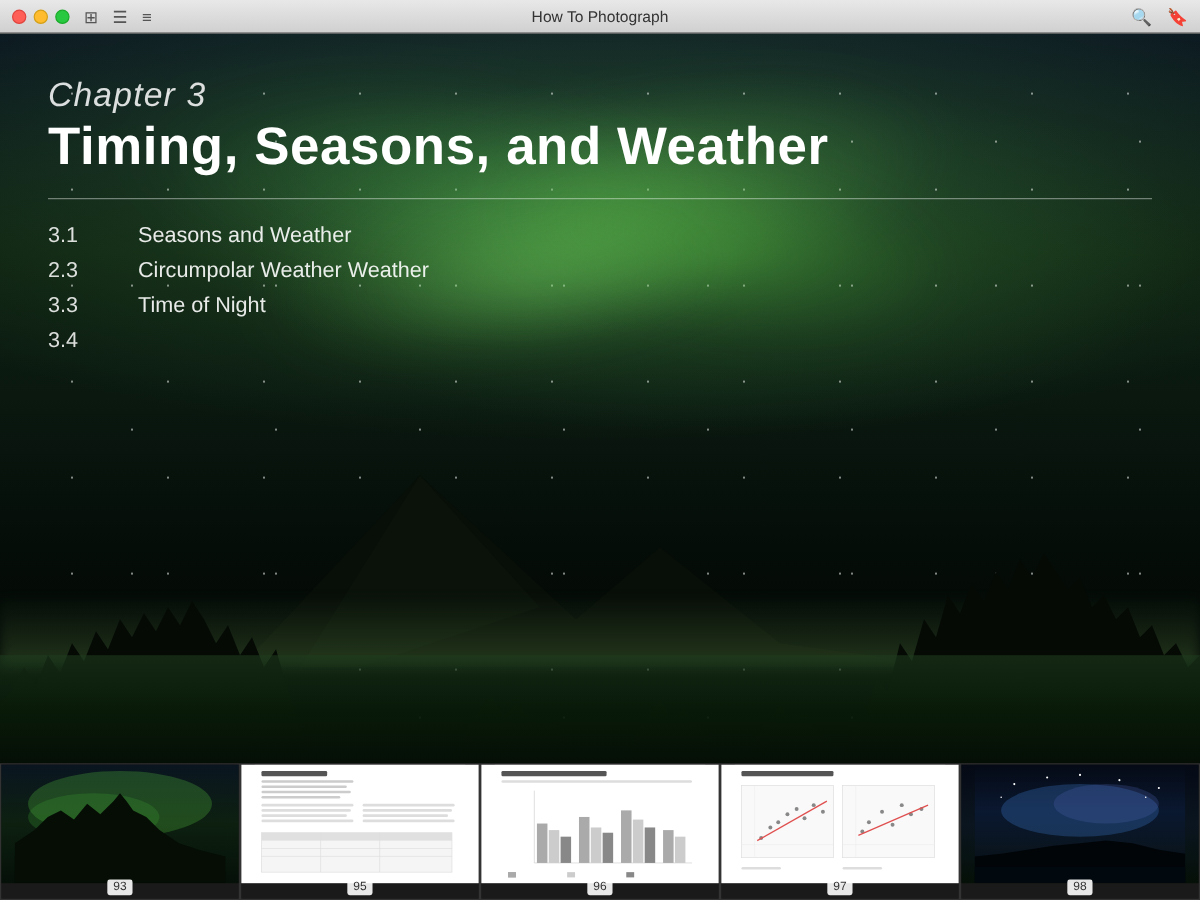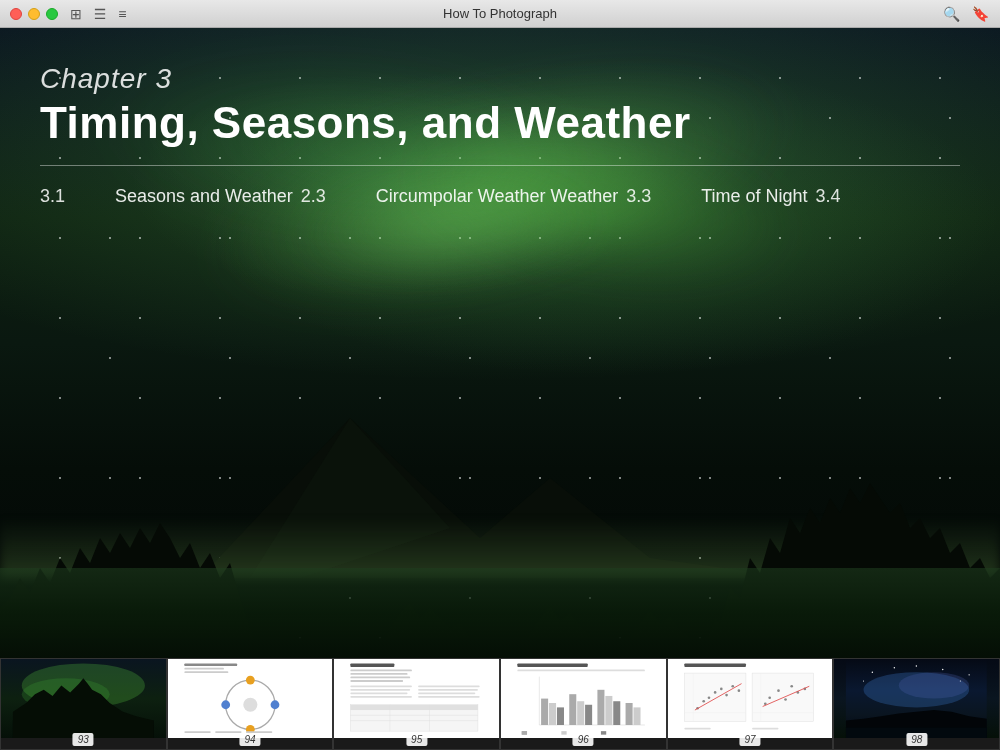"3.1" .toc-list { flex-direction: none -> column }
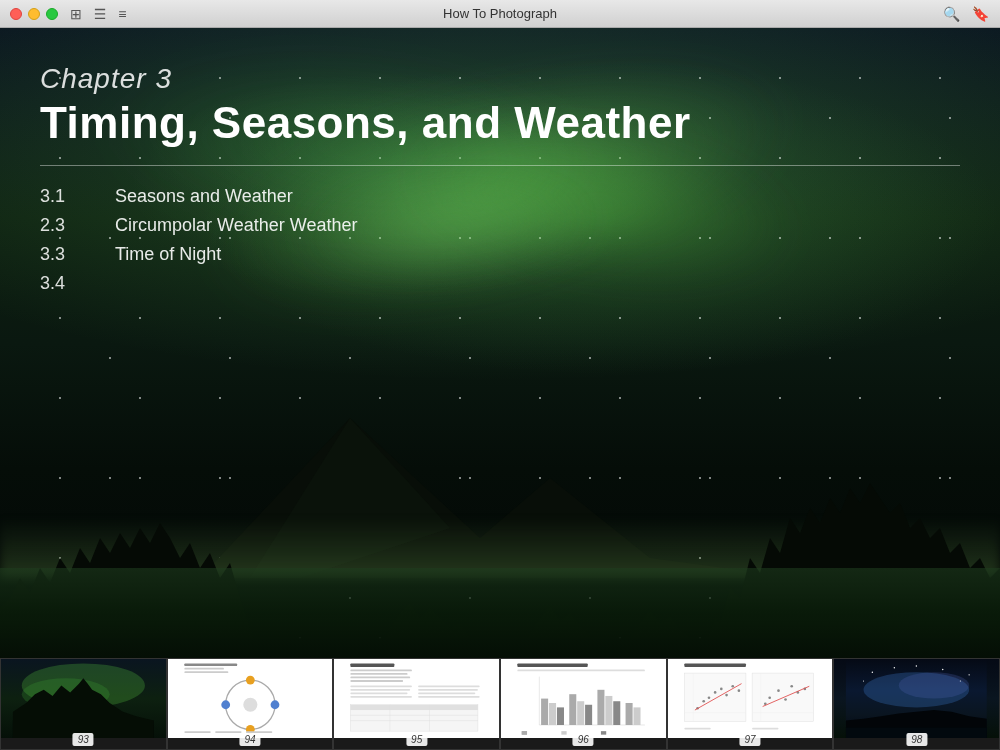"93" .thumbnail-strip { font-style: italic -> none; height: 92px -> 114px }
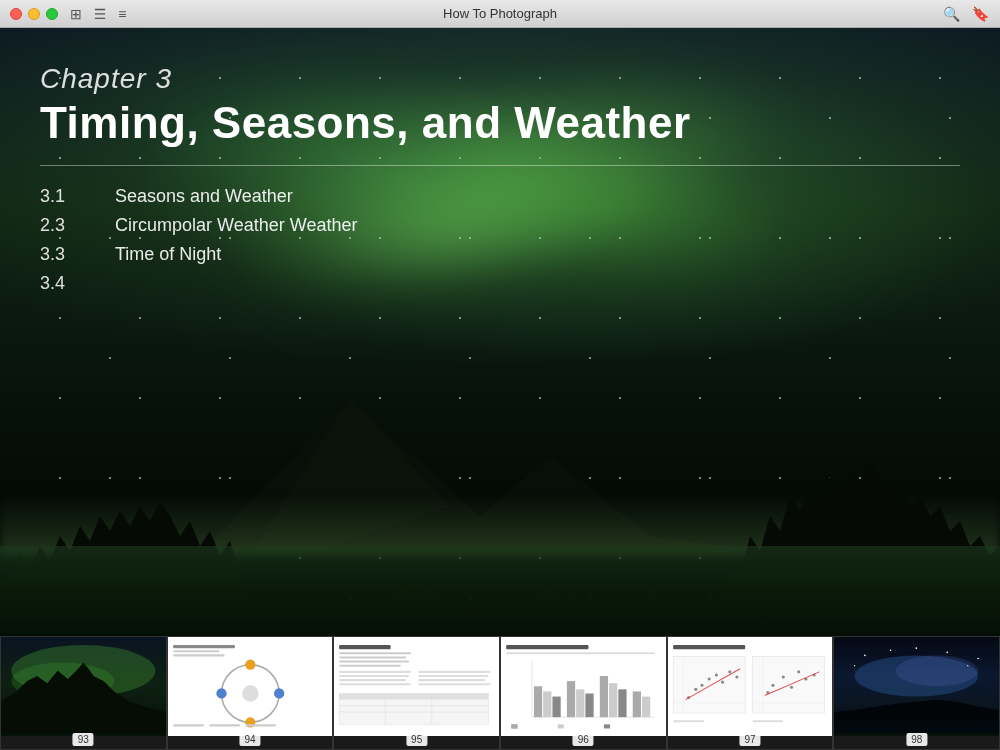"94" div.thumb-item { html: <div> <div> <svg> <rect></rect> <rect></rect> <rect></rect> <rect></rect> <circle></circle> <circle></circle> <circle></circle> <circle></circle> <circle></circle> <circle></circle> <rect></rect> <rect></rect> <rect></rect> </svg> </div> <div>94</div> </div> -> none }
